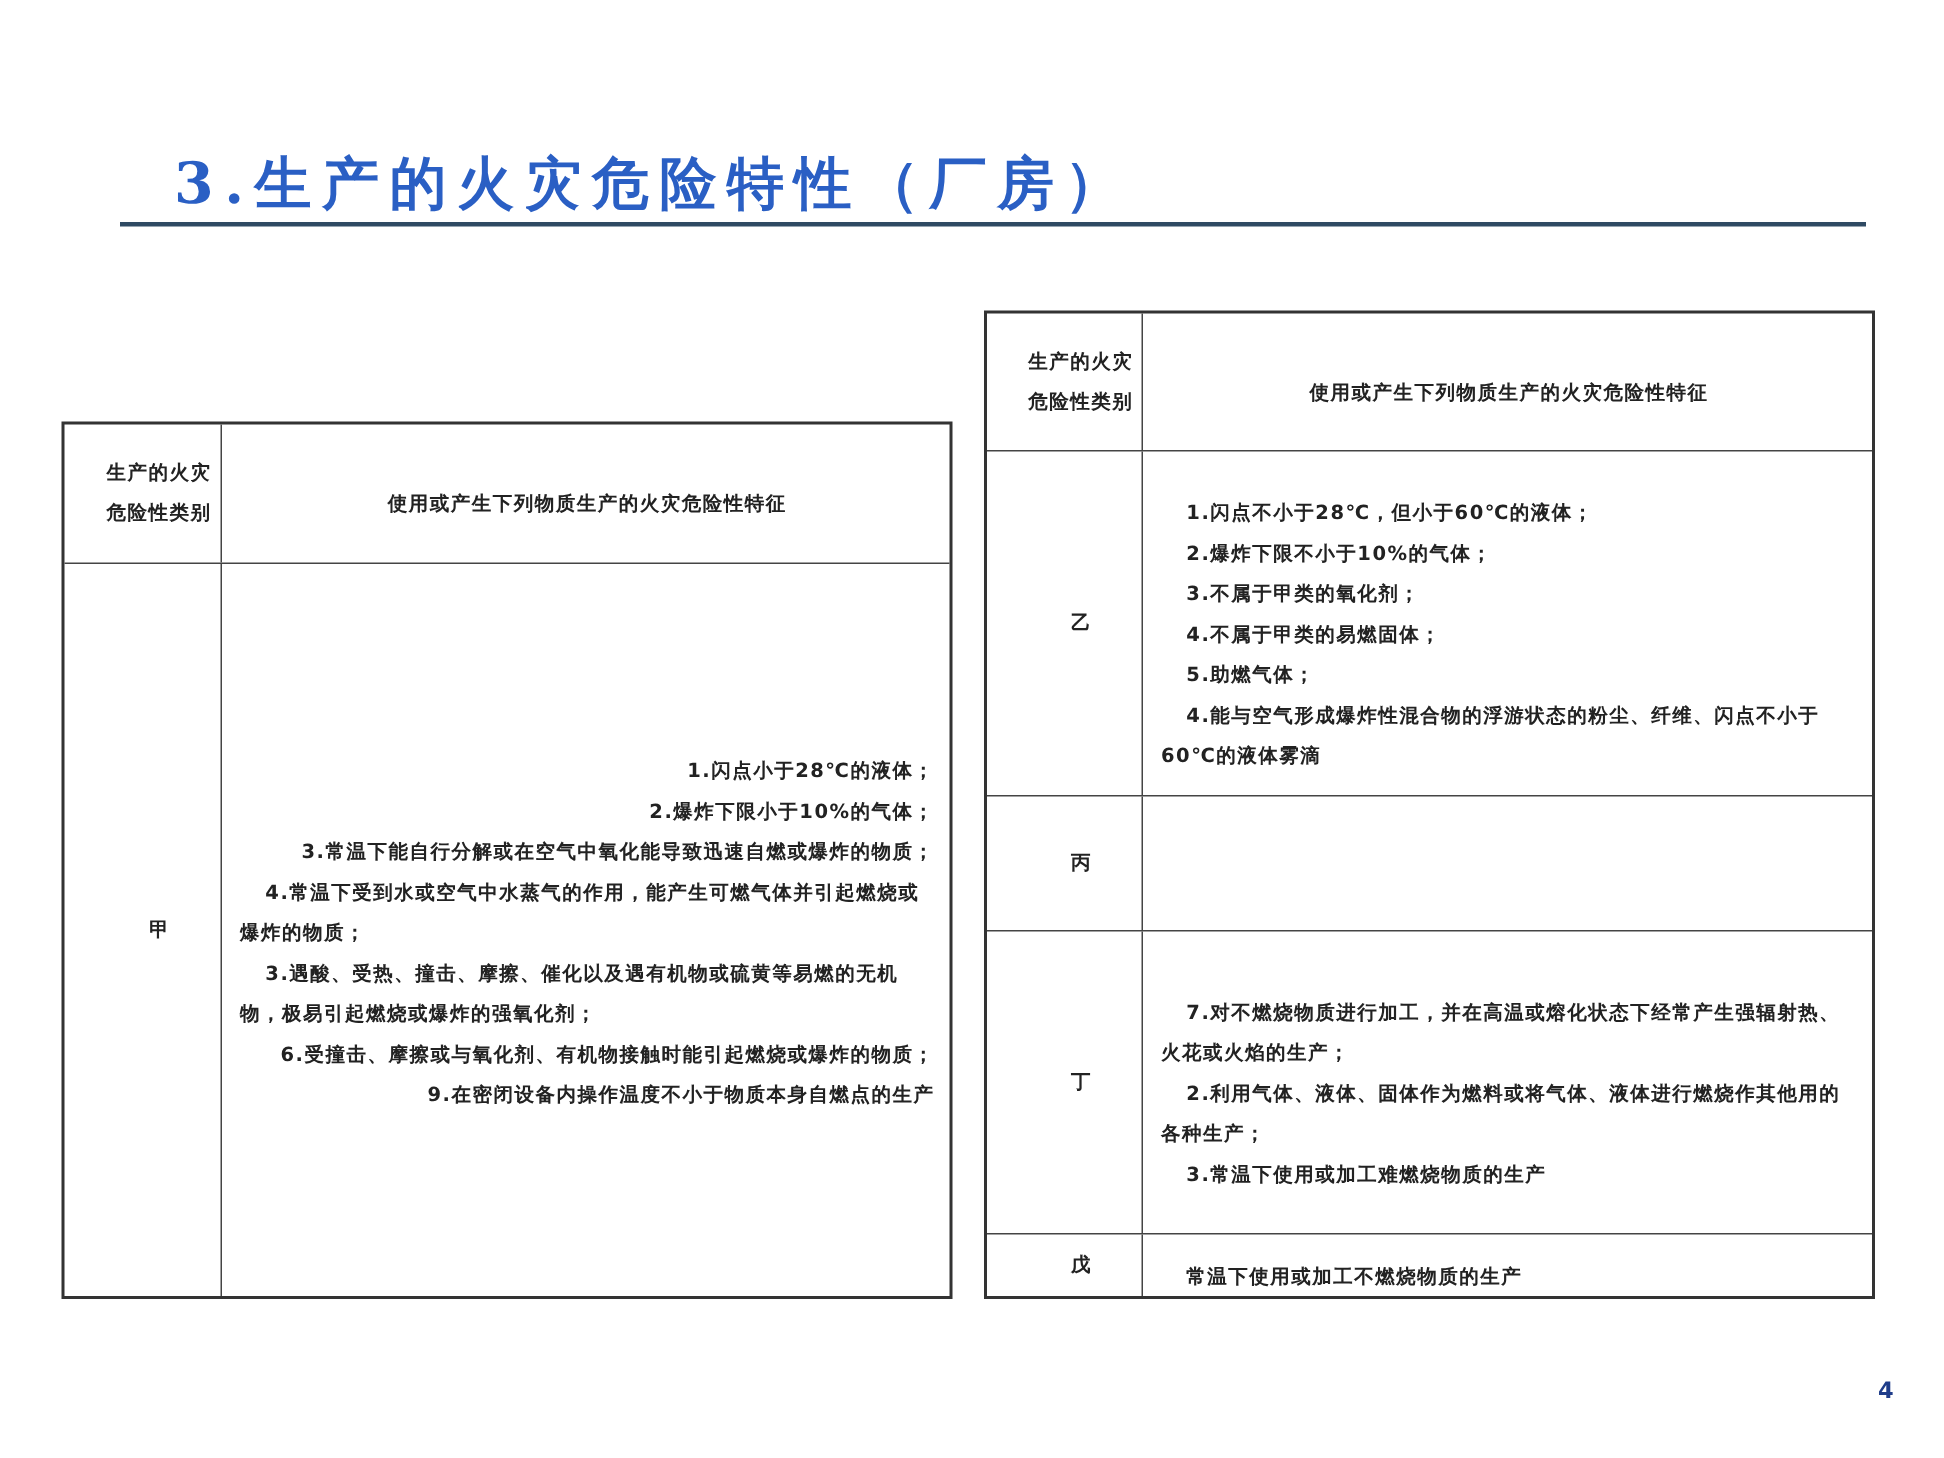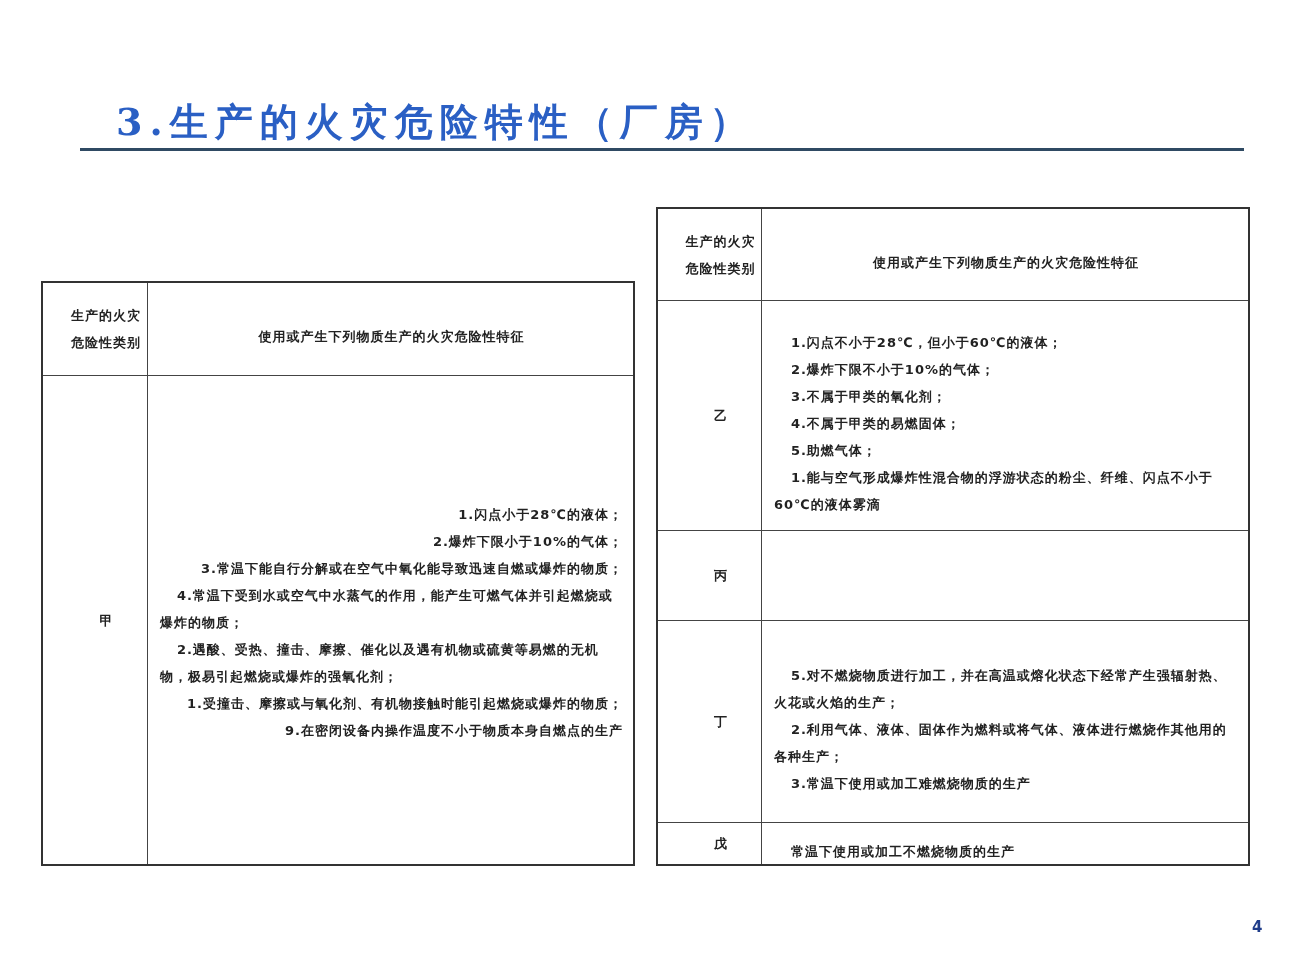"1.能与空气形成爆炸性混合物的浮游状态的粉尘、纤维、闪点不小于60℃的液体雾滴" p { text: 1 -> 4 }
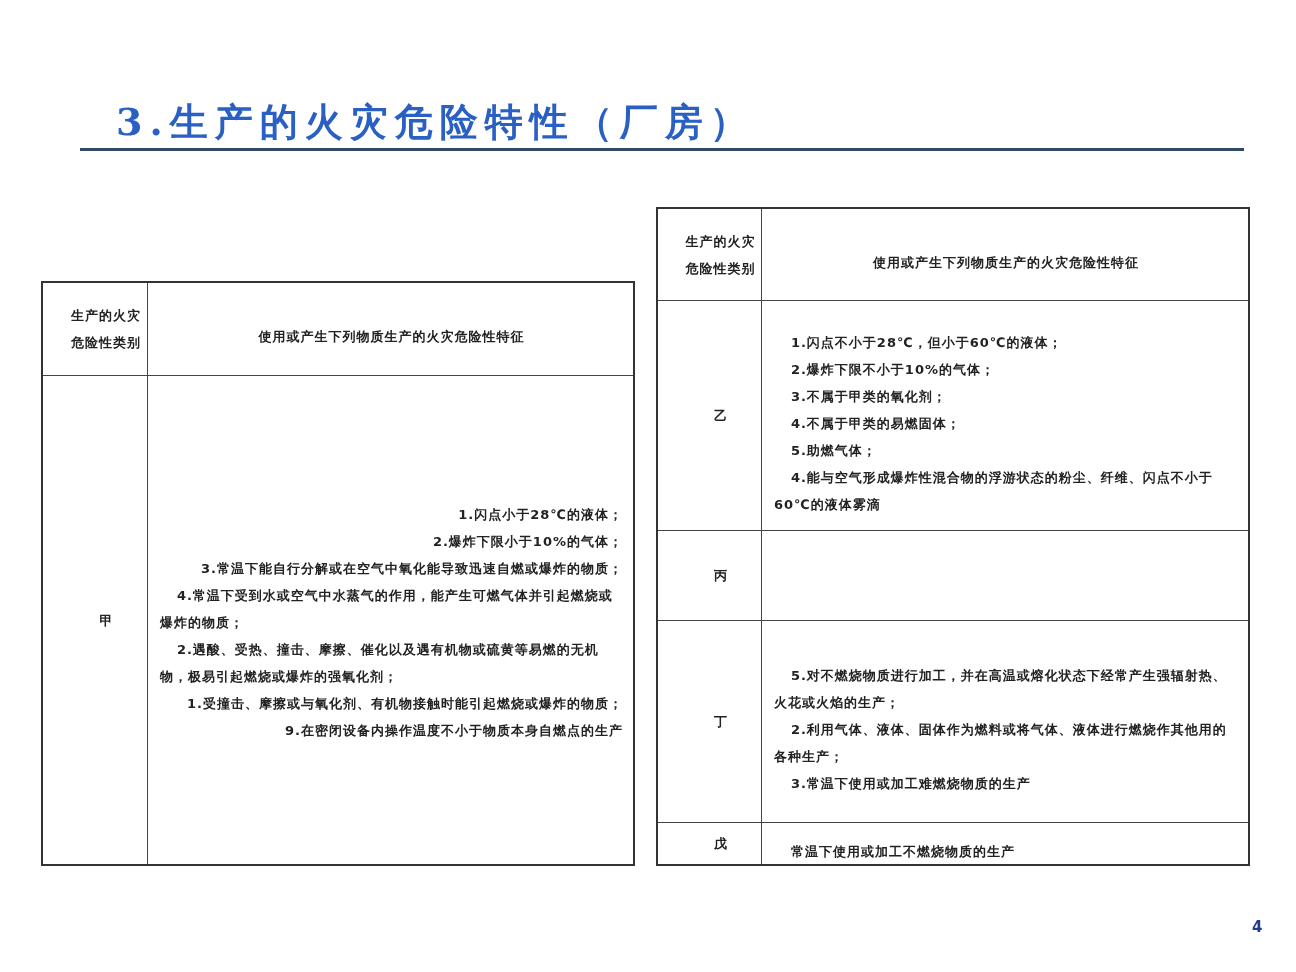"2.遇酸、受热、撞击、摩擦、催化以及遇有机物或硫黄等易燃的无机物，极易引起燃烧或" p { text: 2 -> 3 }
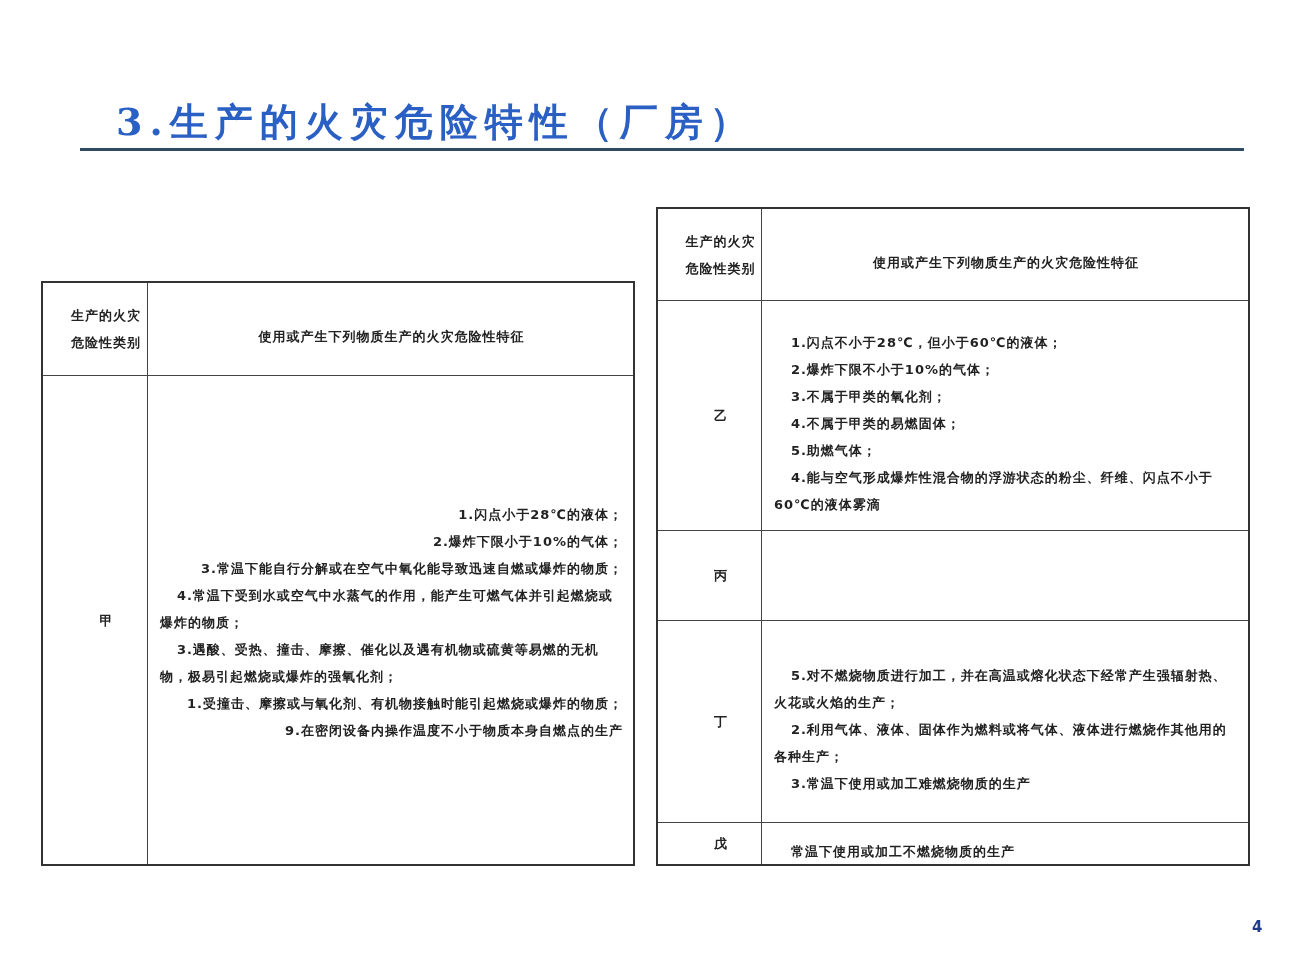"5.对不燃烧物质进行加工，并在高温或熔化状态下经常产生强辐射热、火花或火焰的生产" p { text: 5 -> 7 }
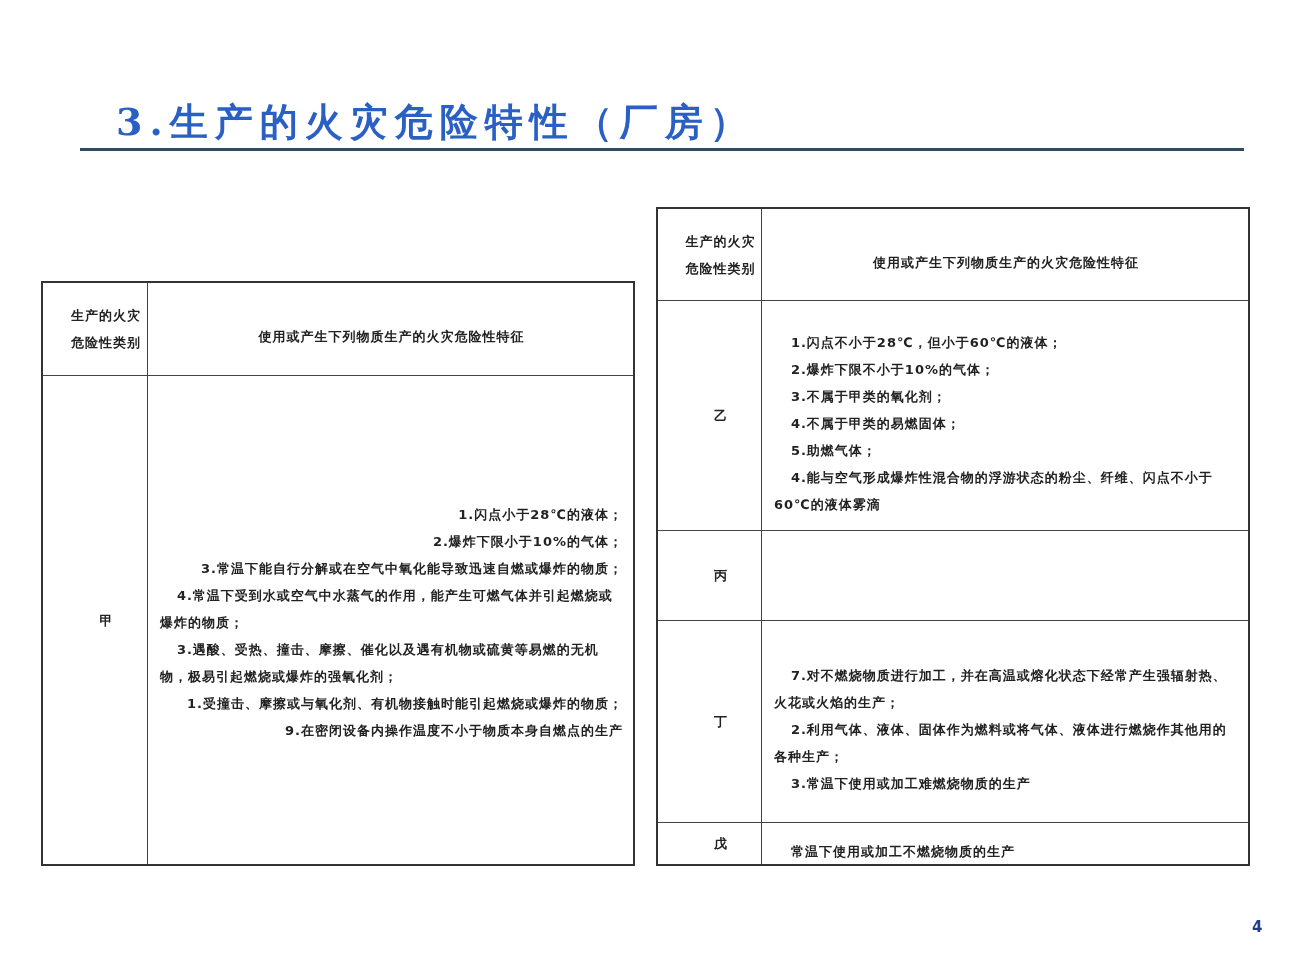"1.受撞击、摩擦或与氧化剂、有机物接触时能引起燃烧或爆炸的物质；" p { text: 1 -> 6 }
